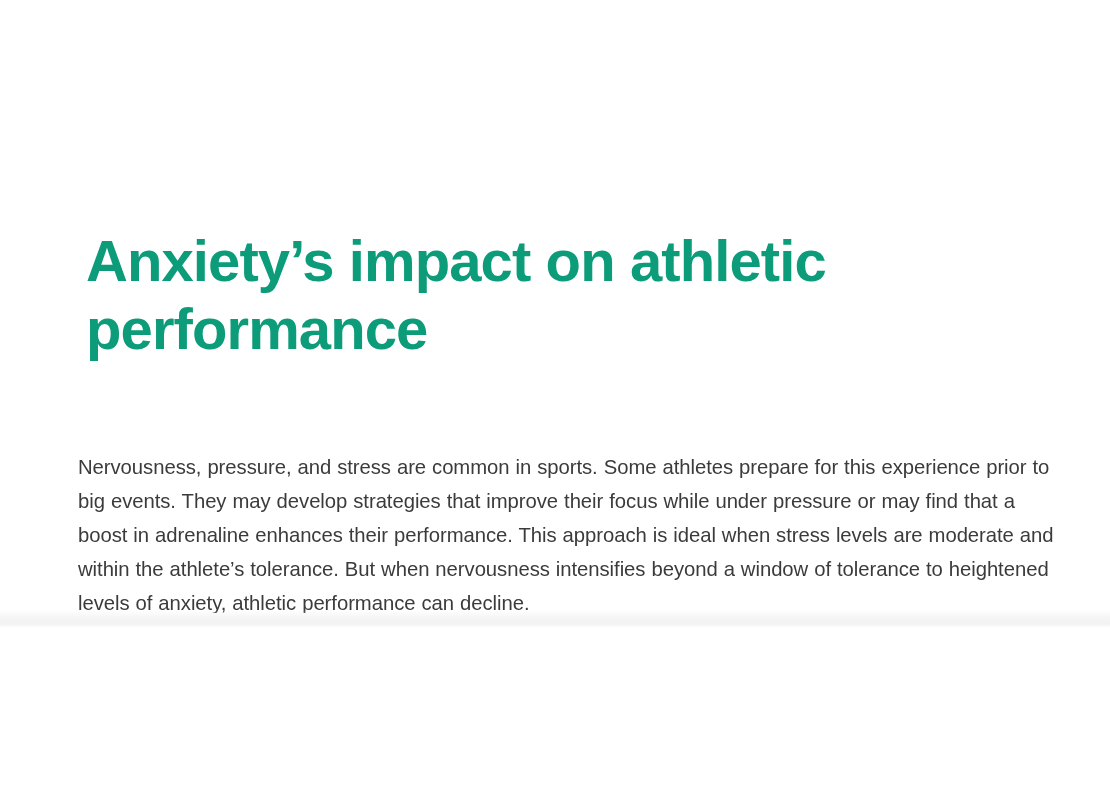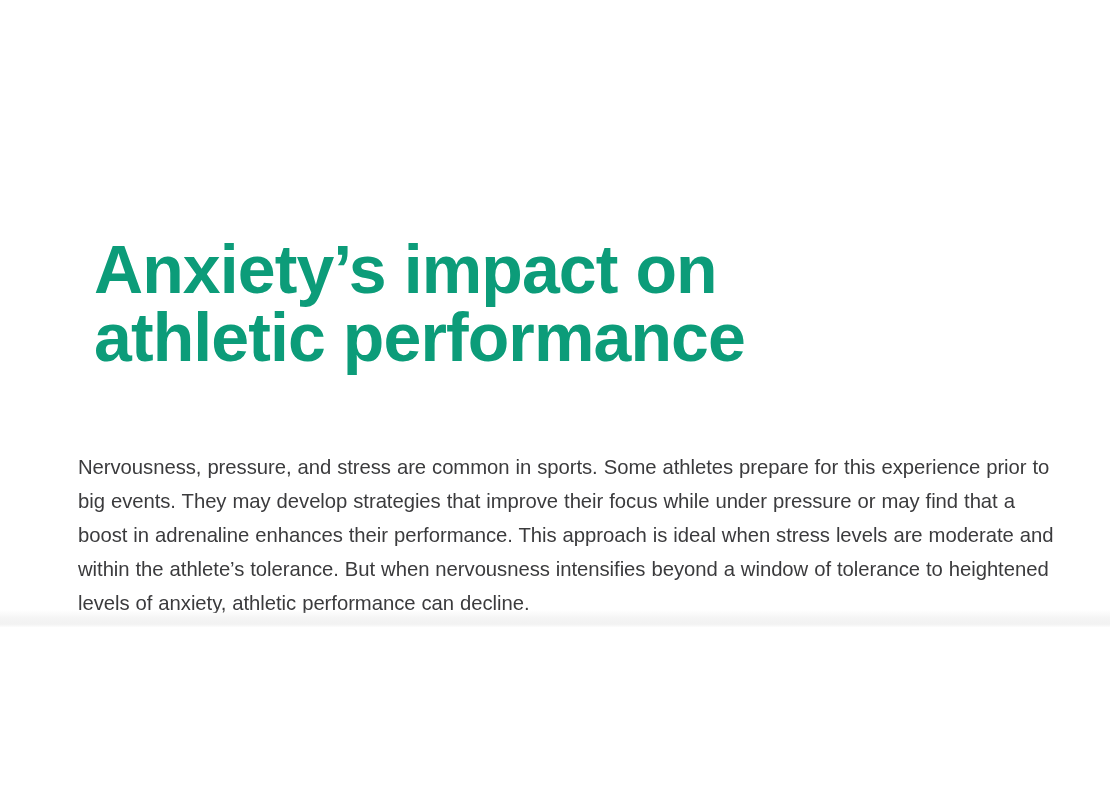"Anxiety’s impact on athletic performance" .article-title { font-size: 68px -> 58px; margin: 16px -> 8px }
